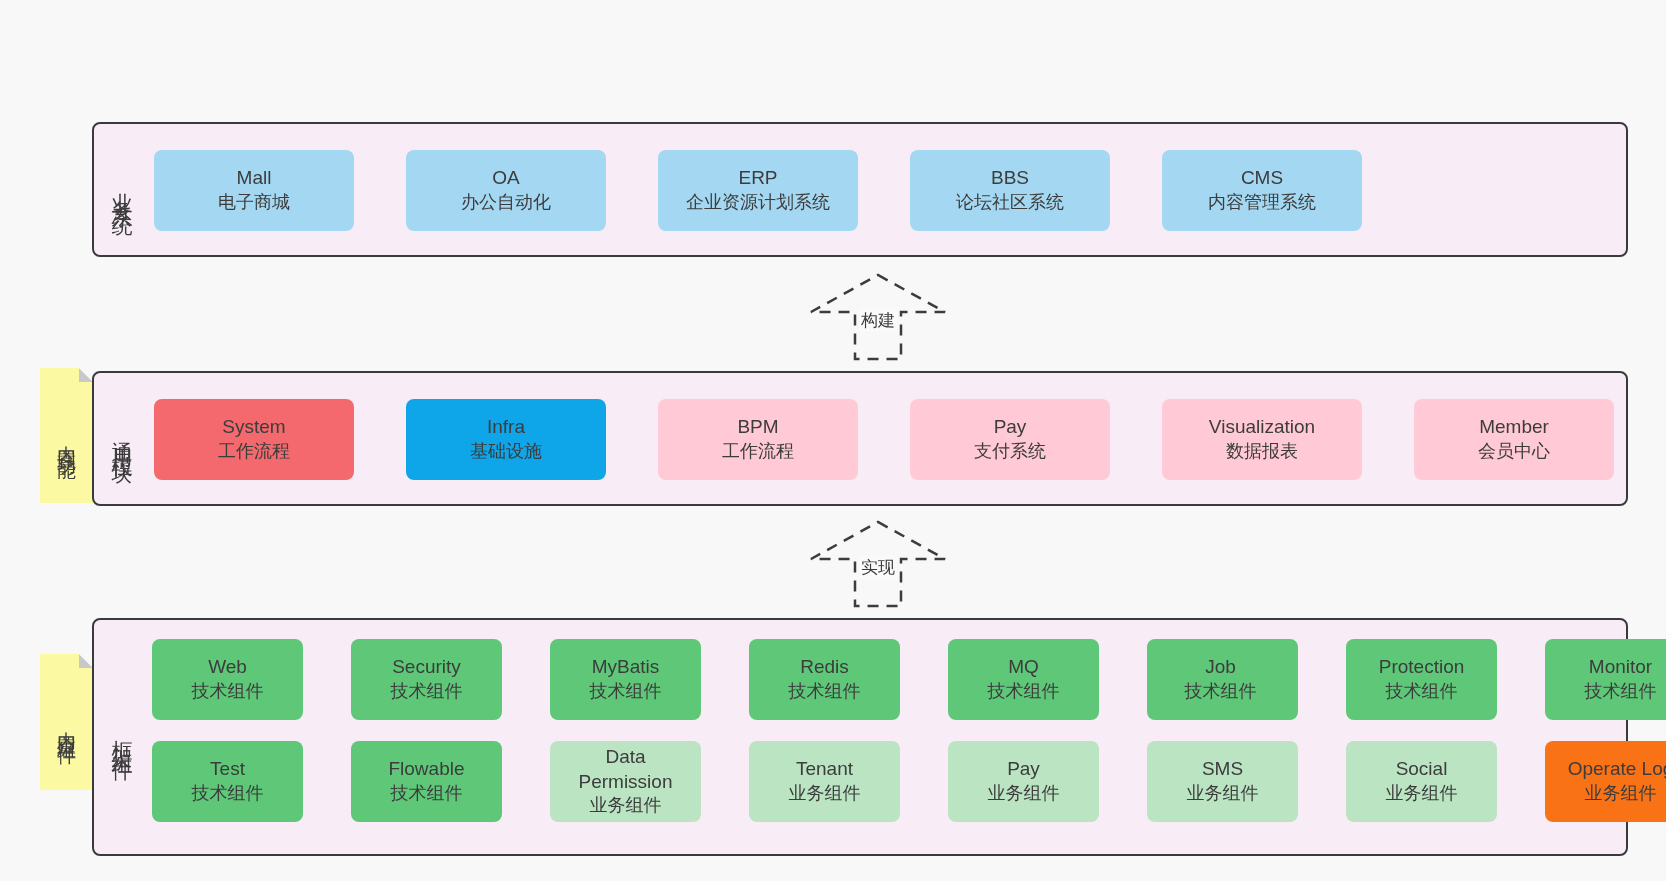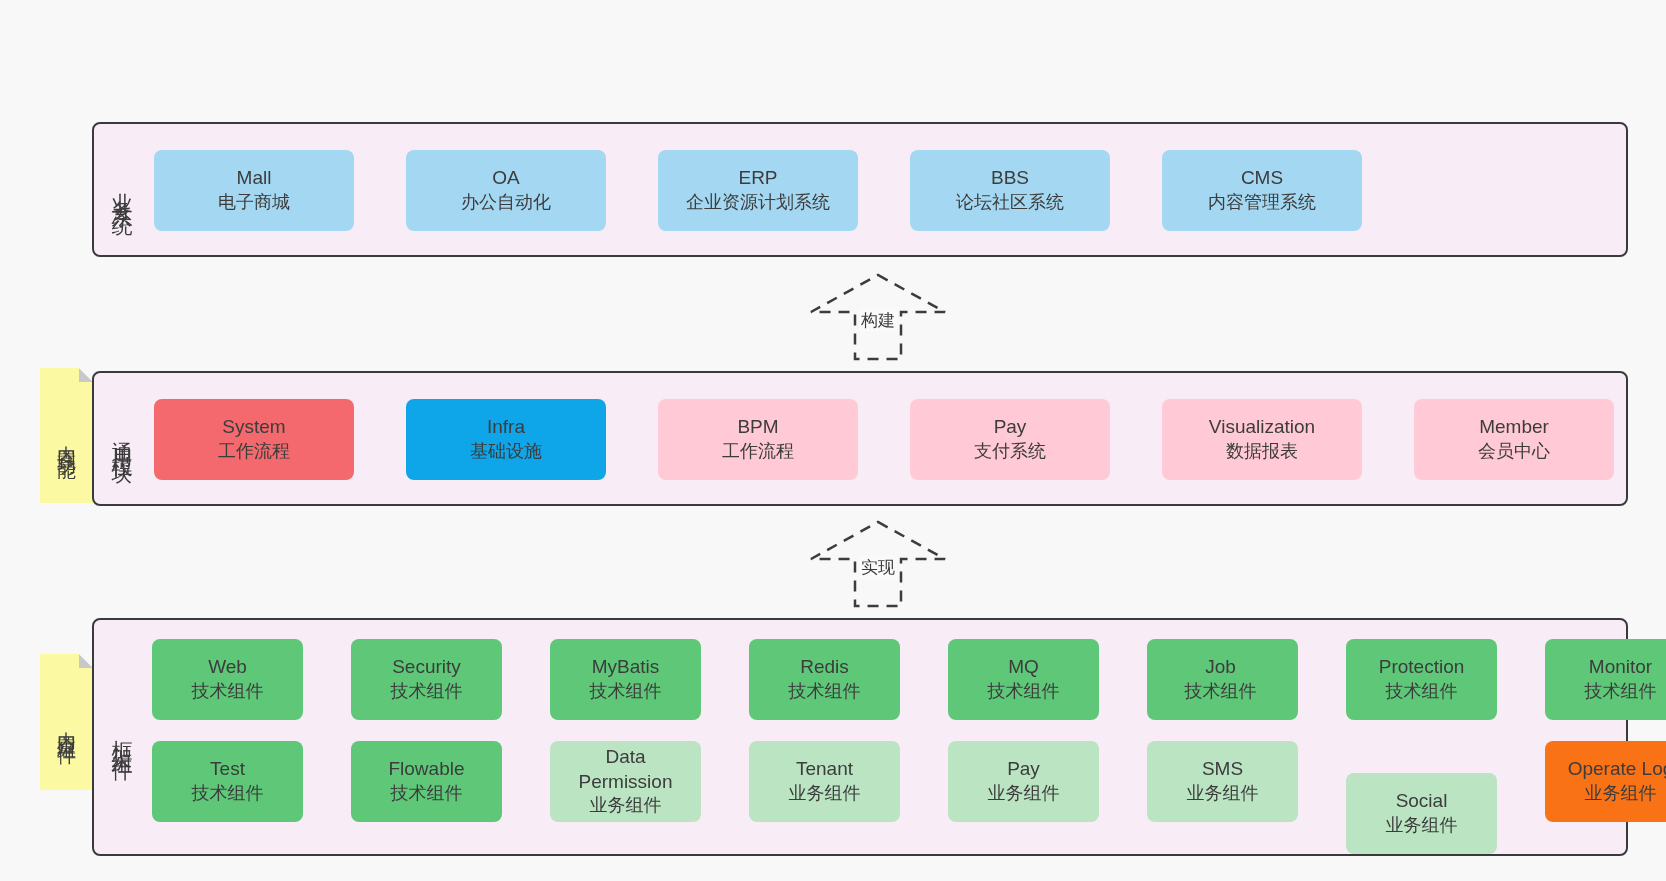"Social" div.box { margin-top: 32px -> none }
